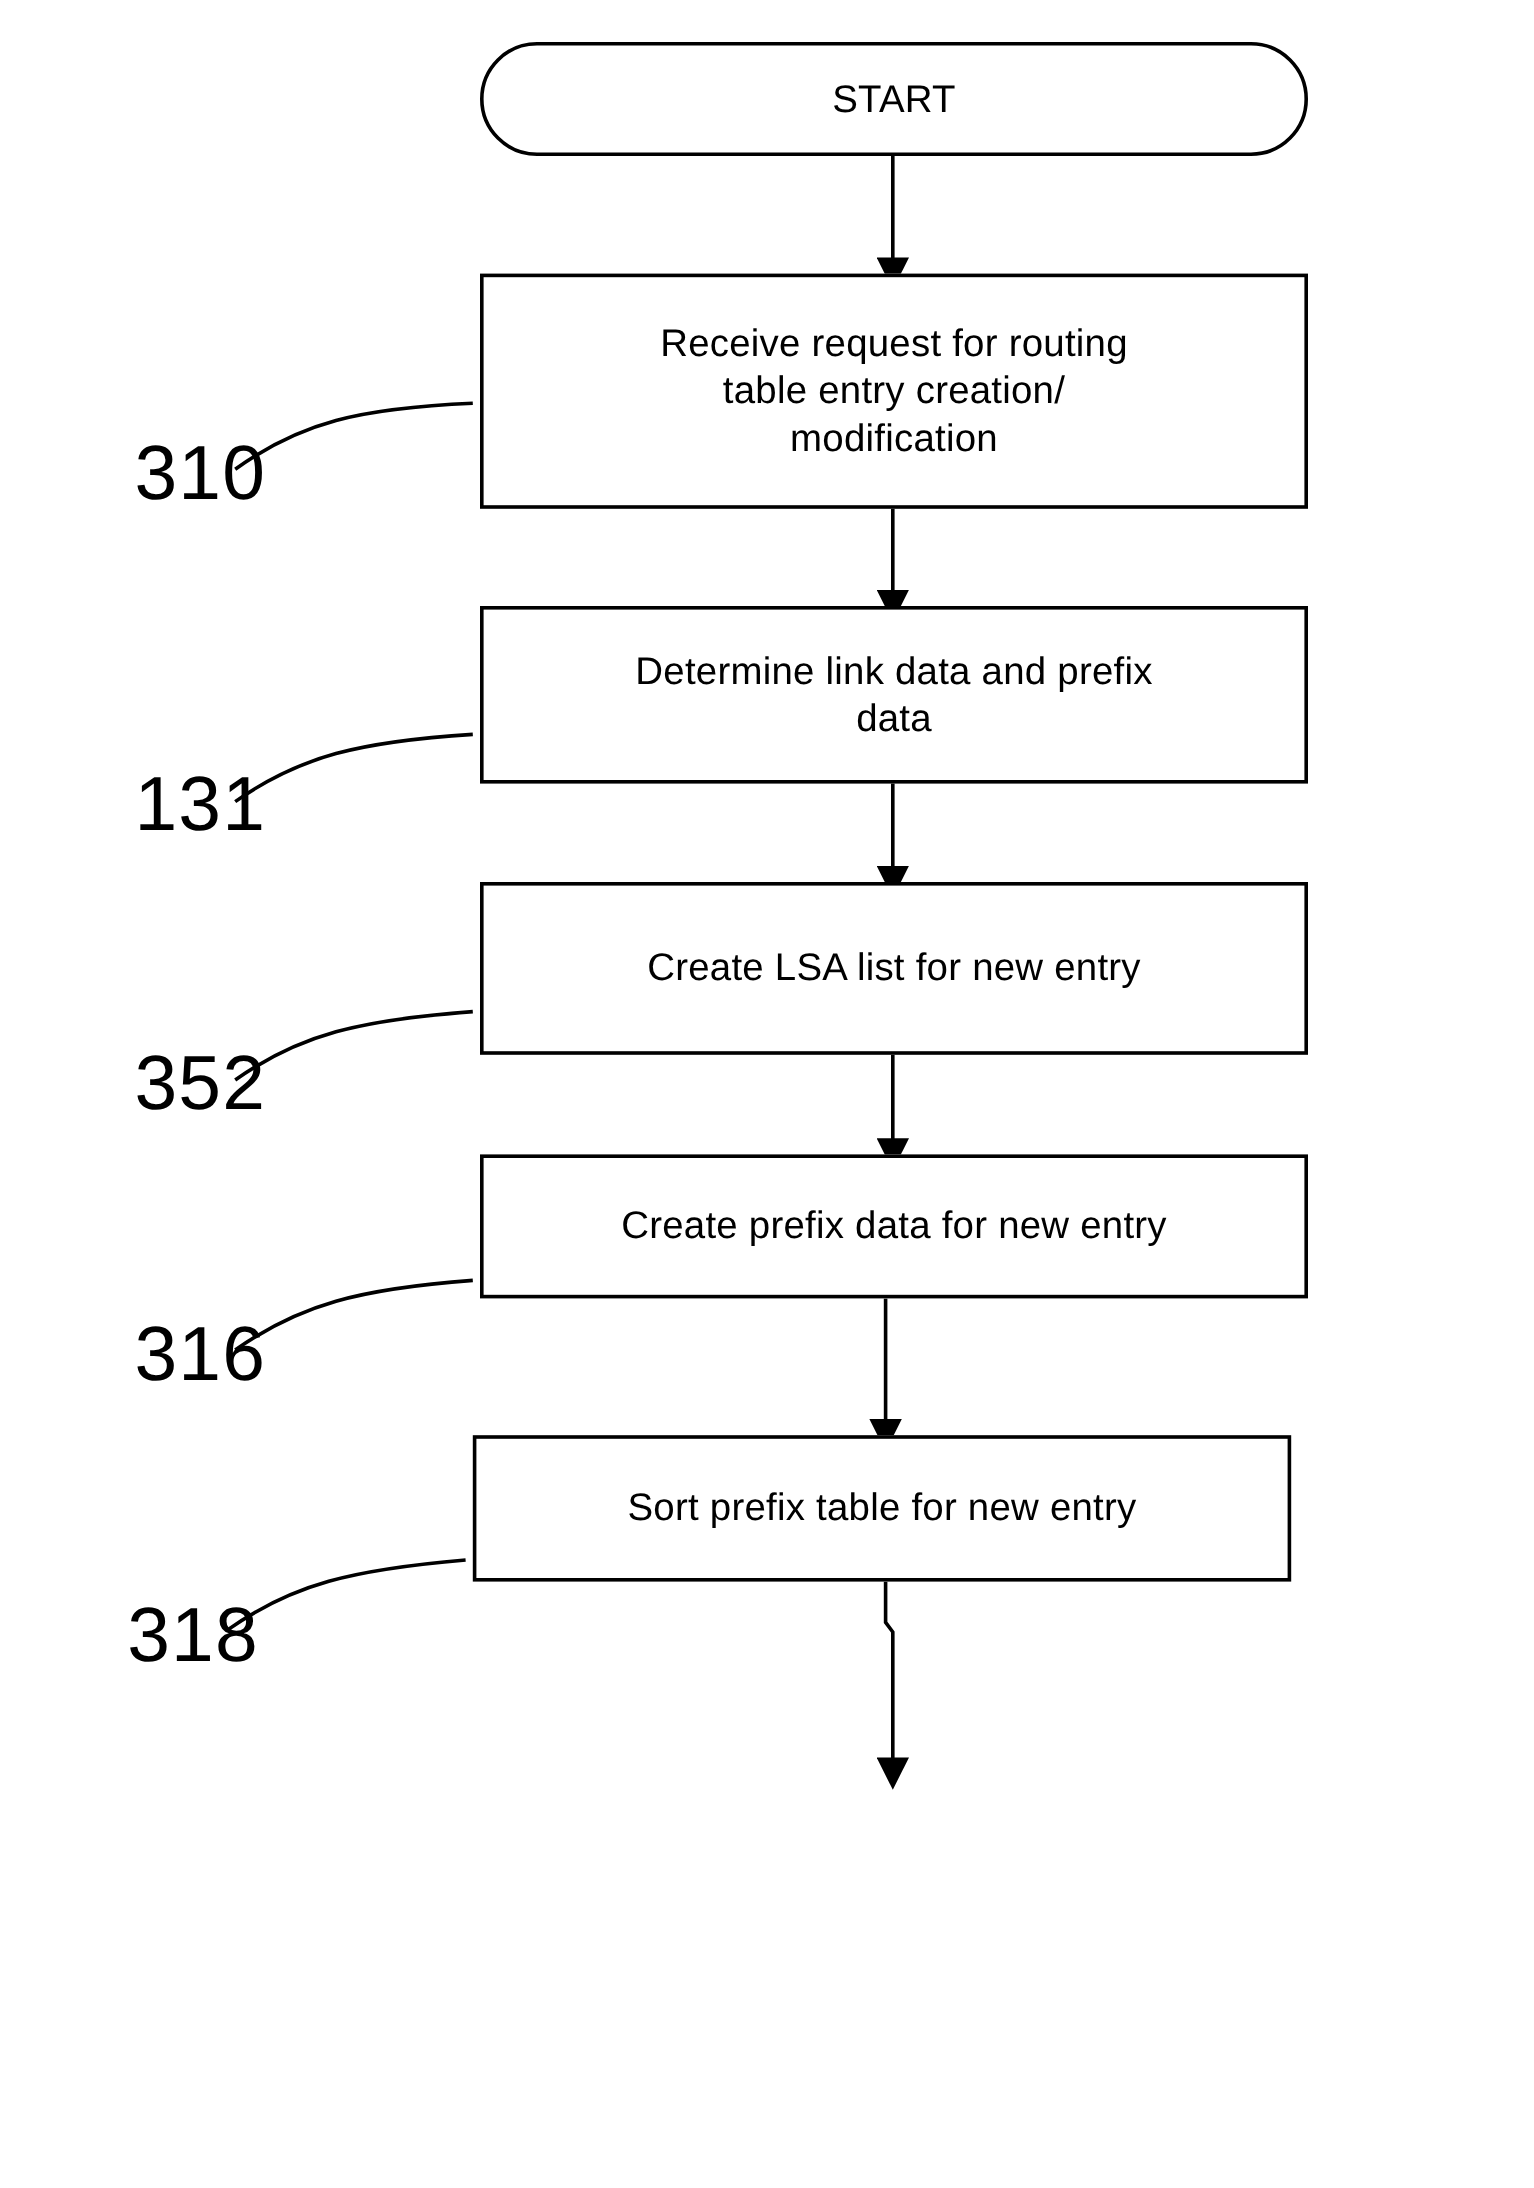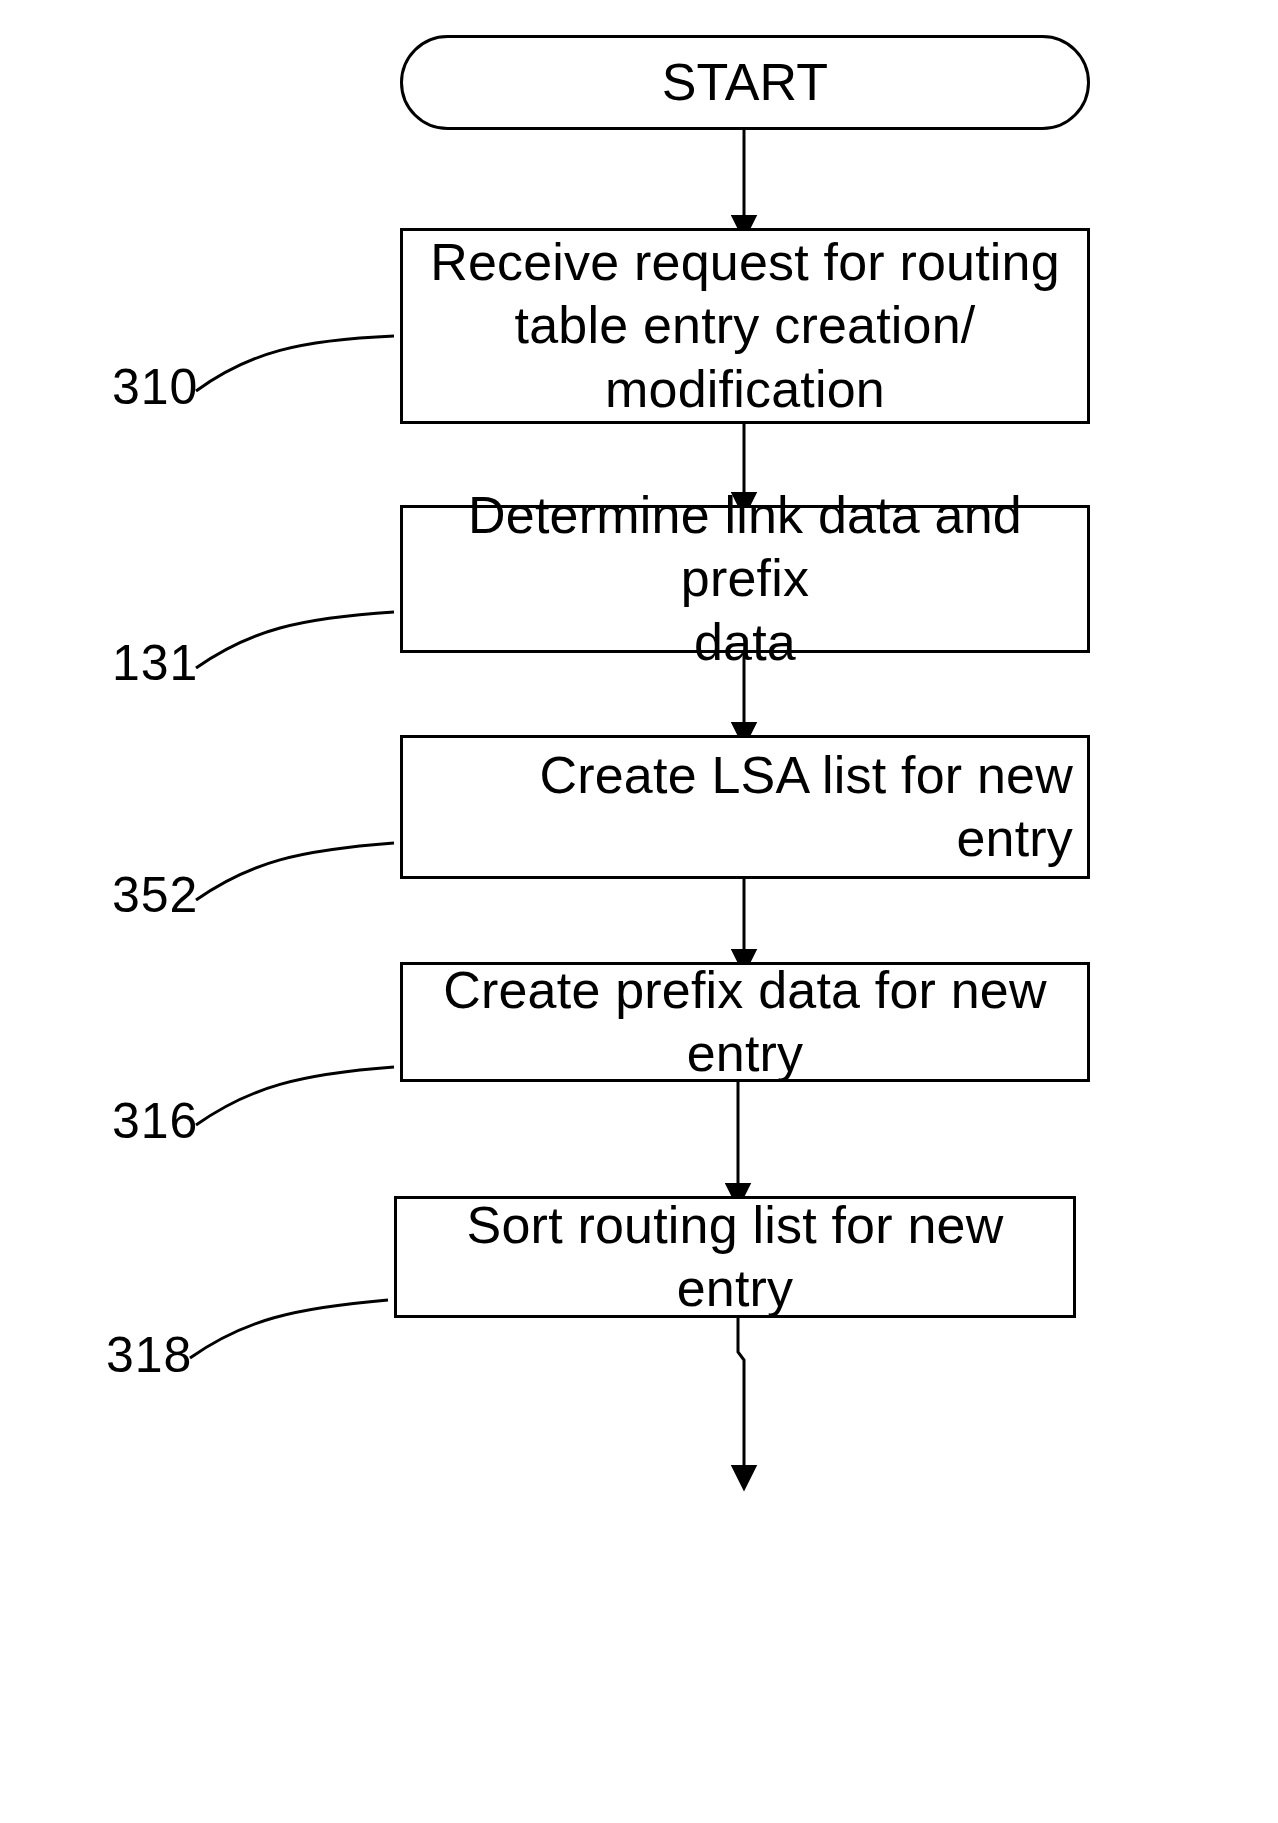"START" .node-label { font-size: 52px -> 32px }
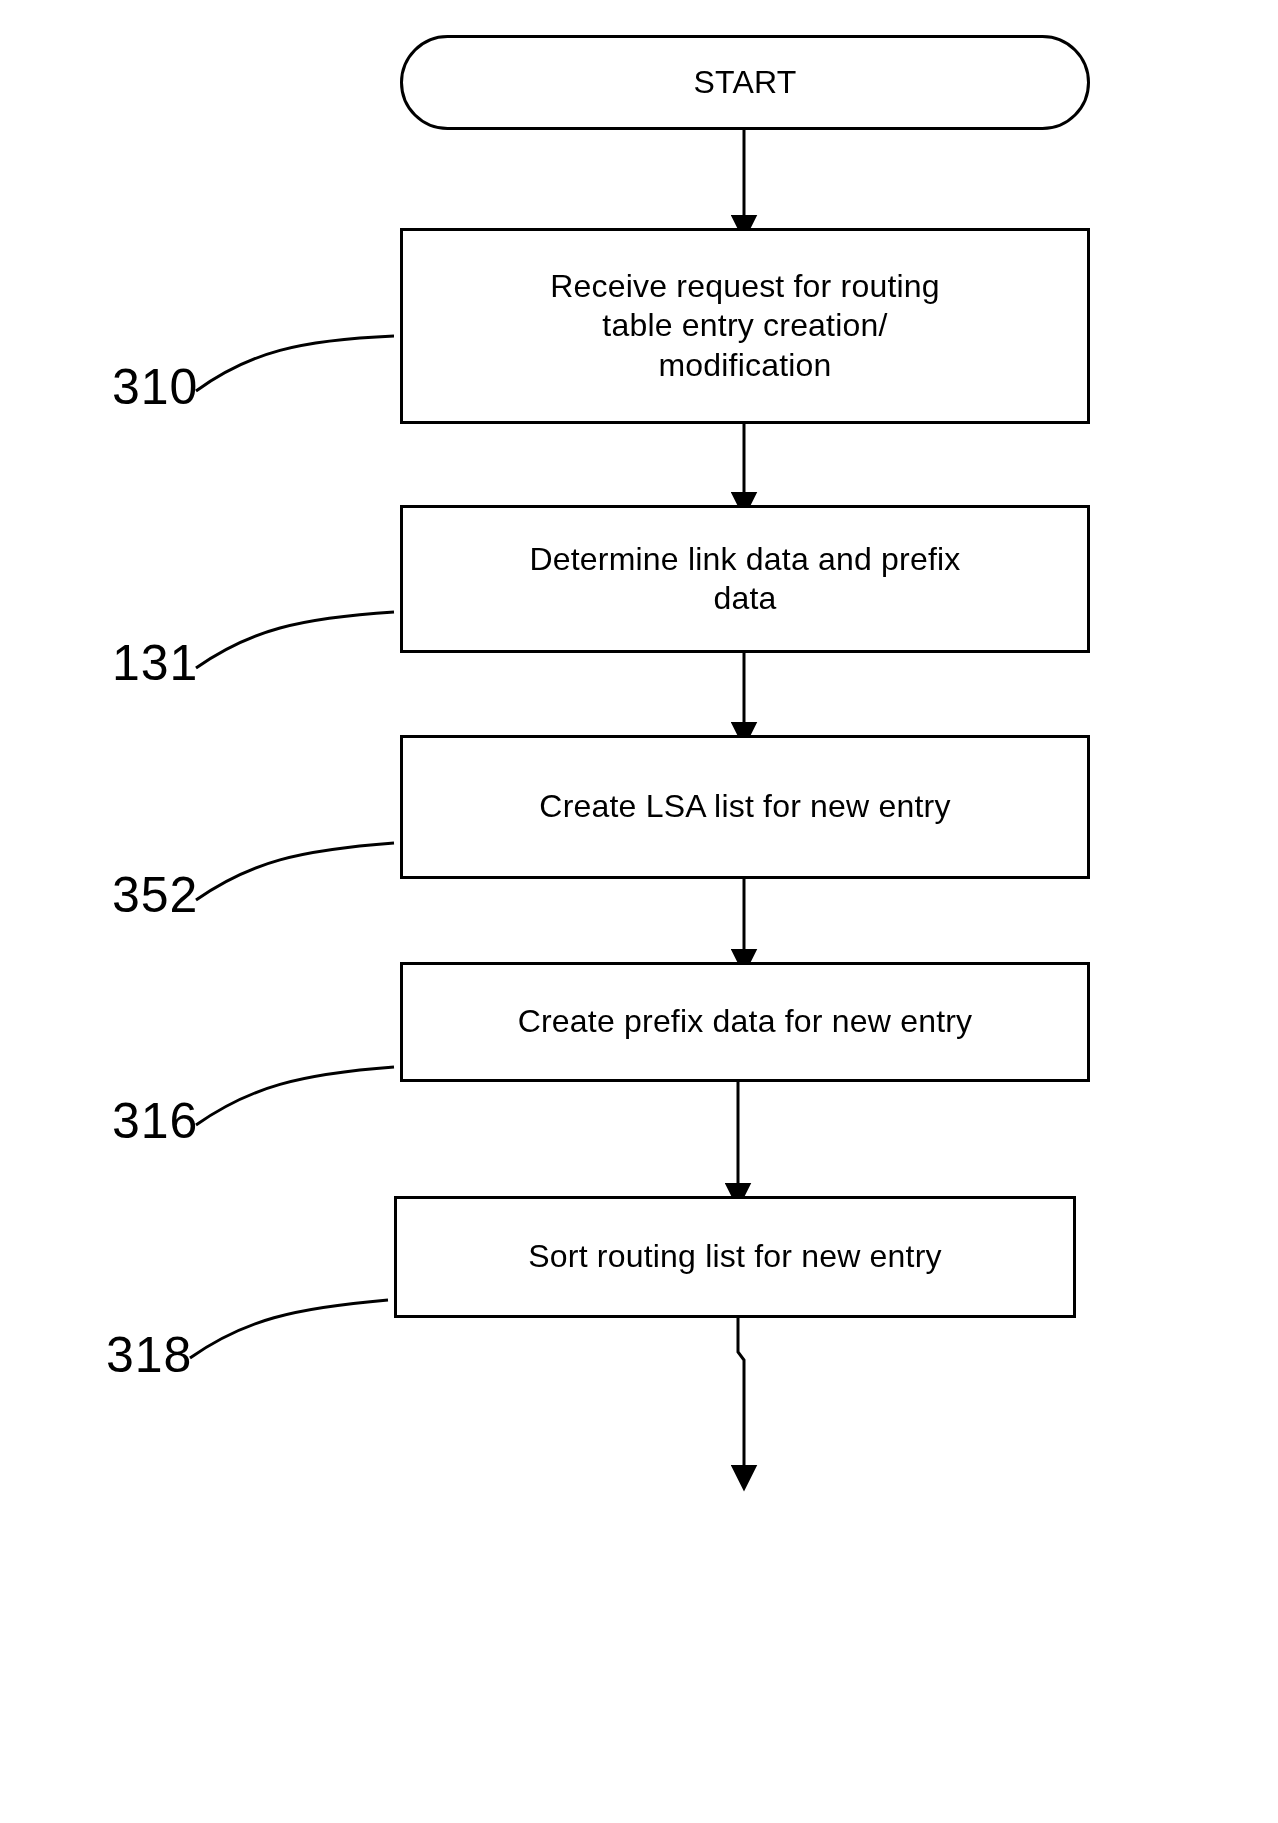"310" .ref { font-size: 50px -> 64px }
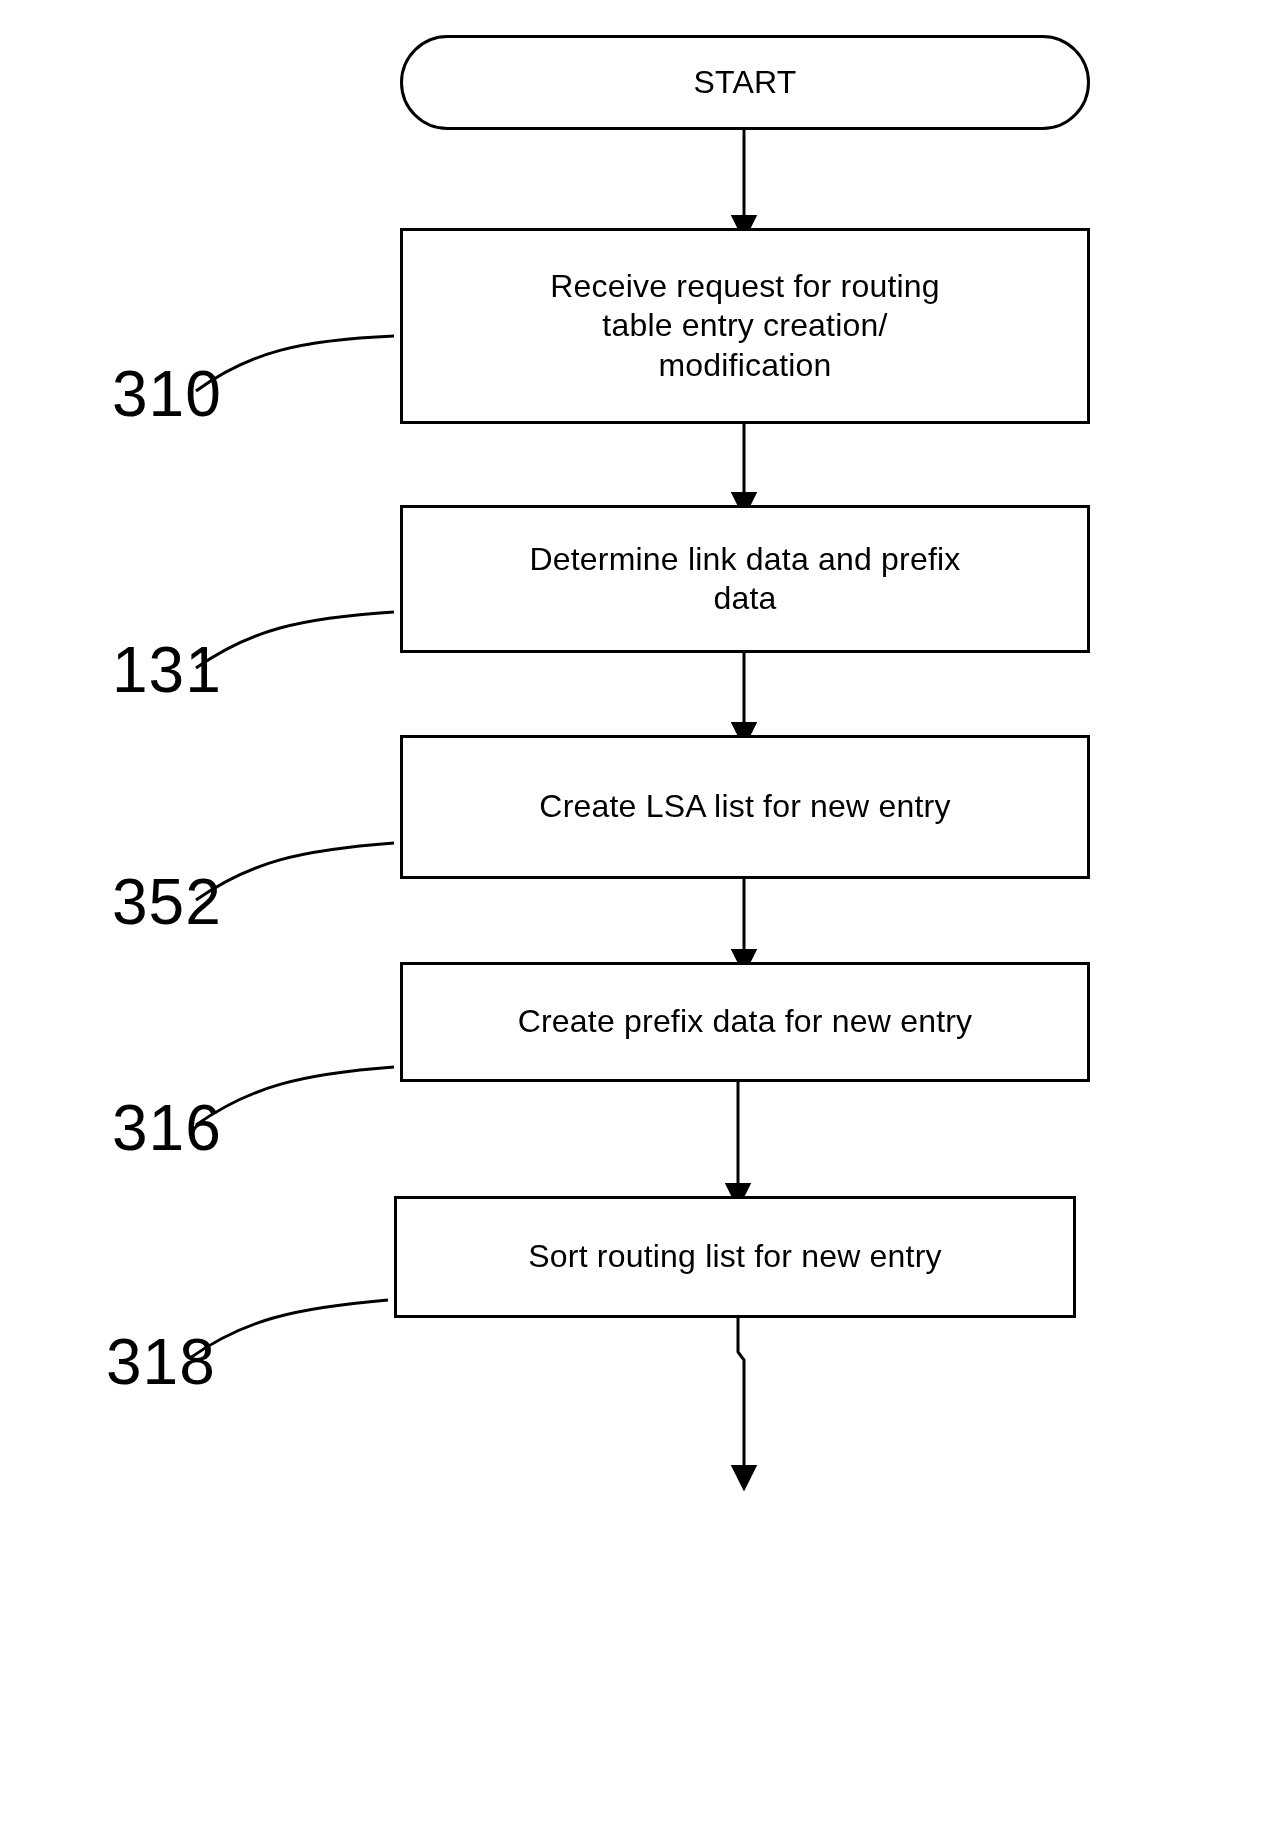"Sort routing list for new" span.node-label { text: routing list -> prefix table }
